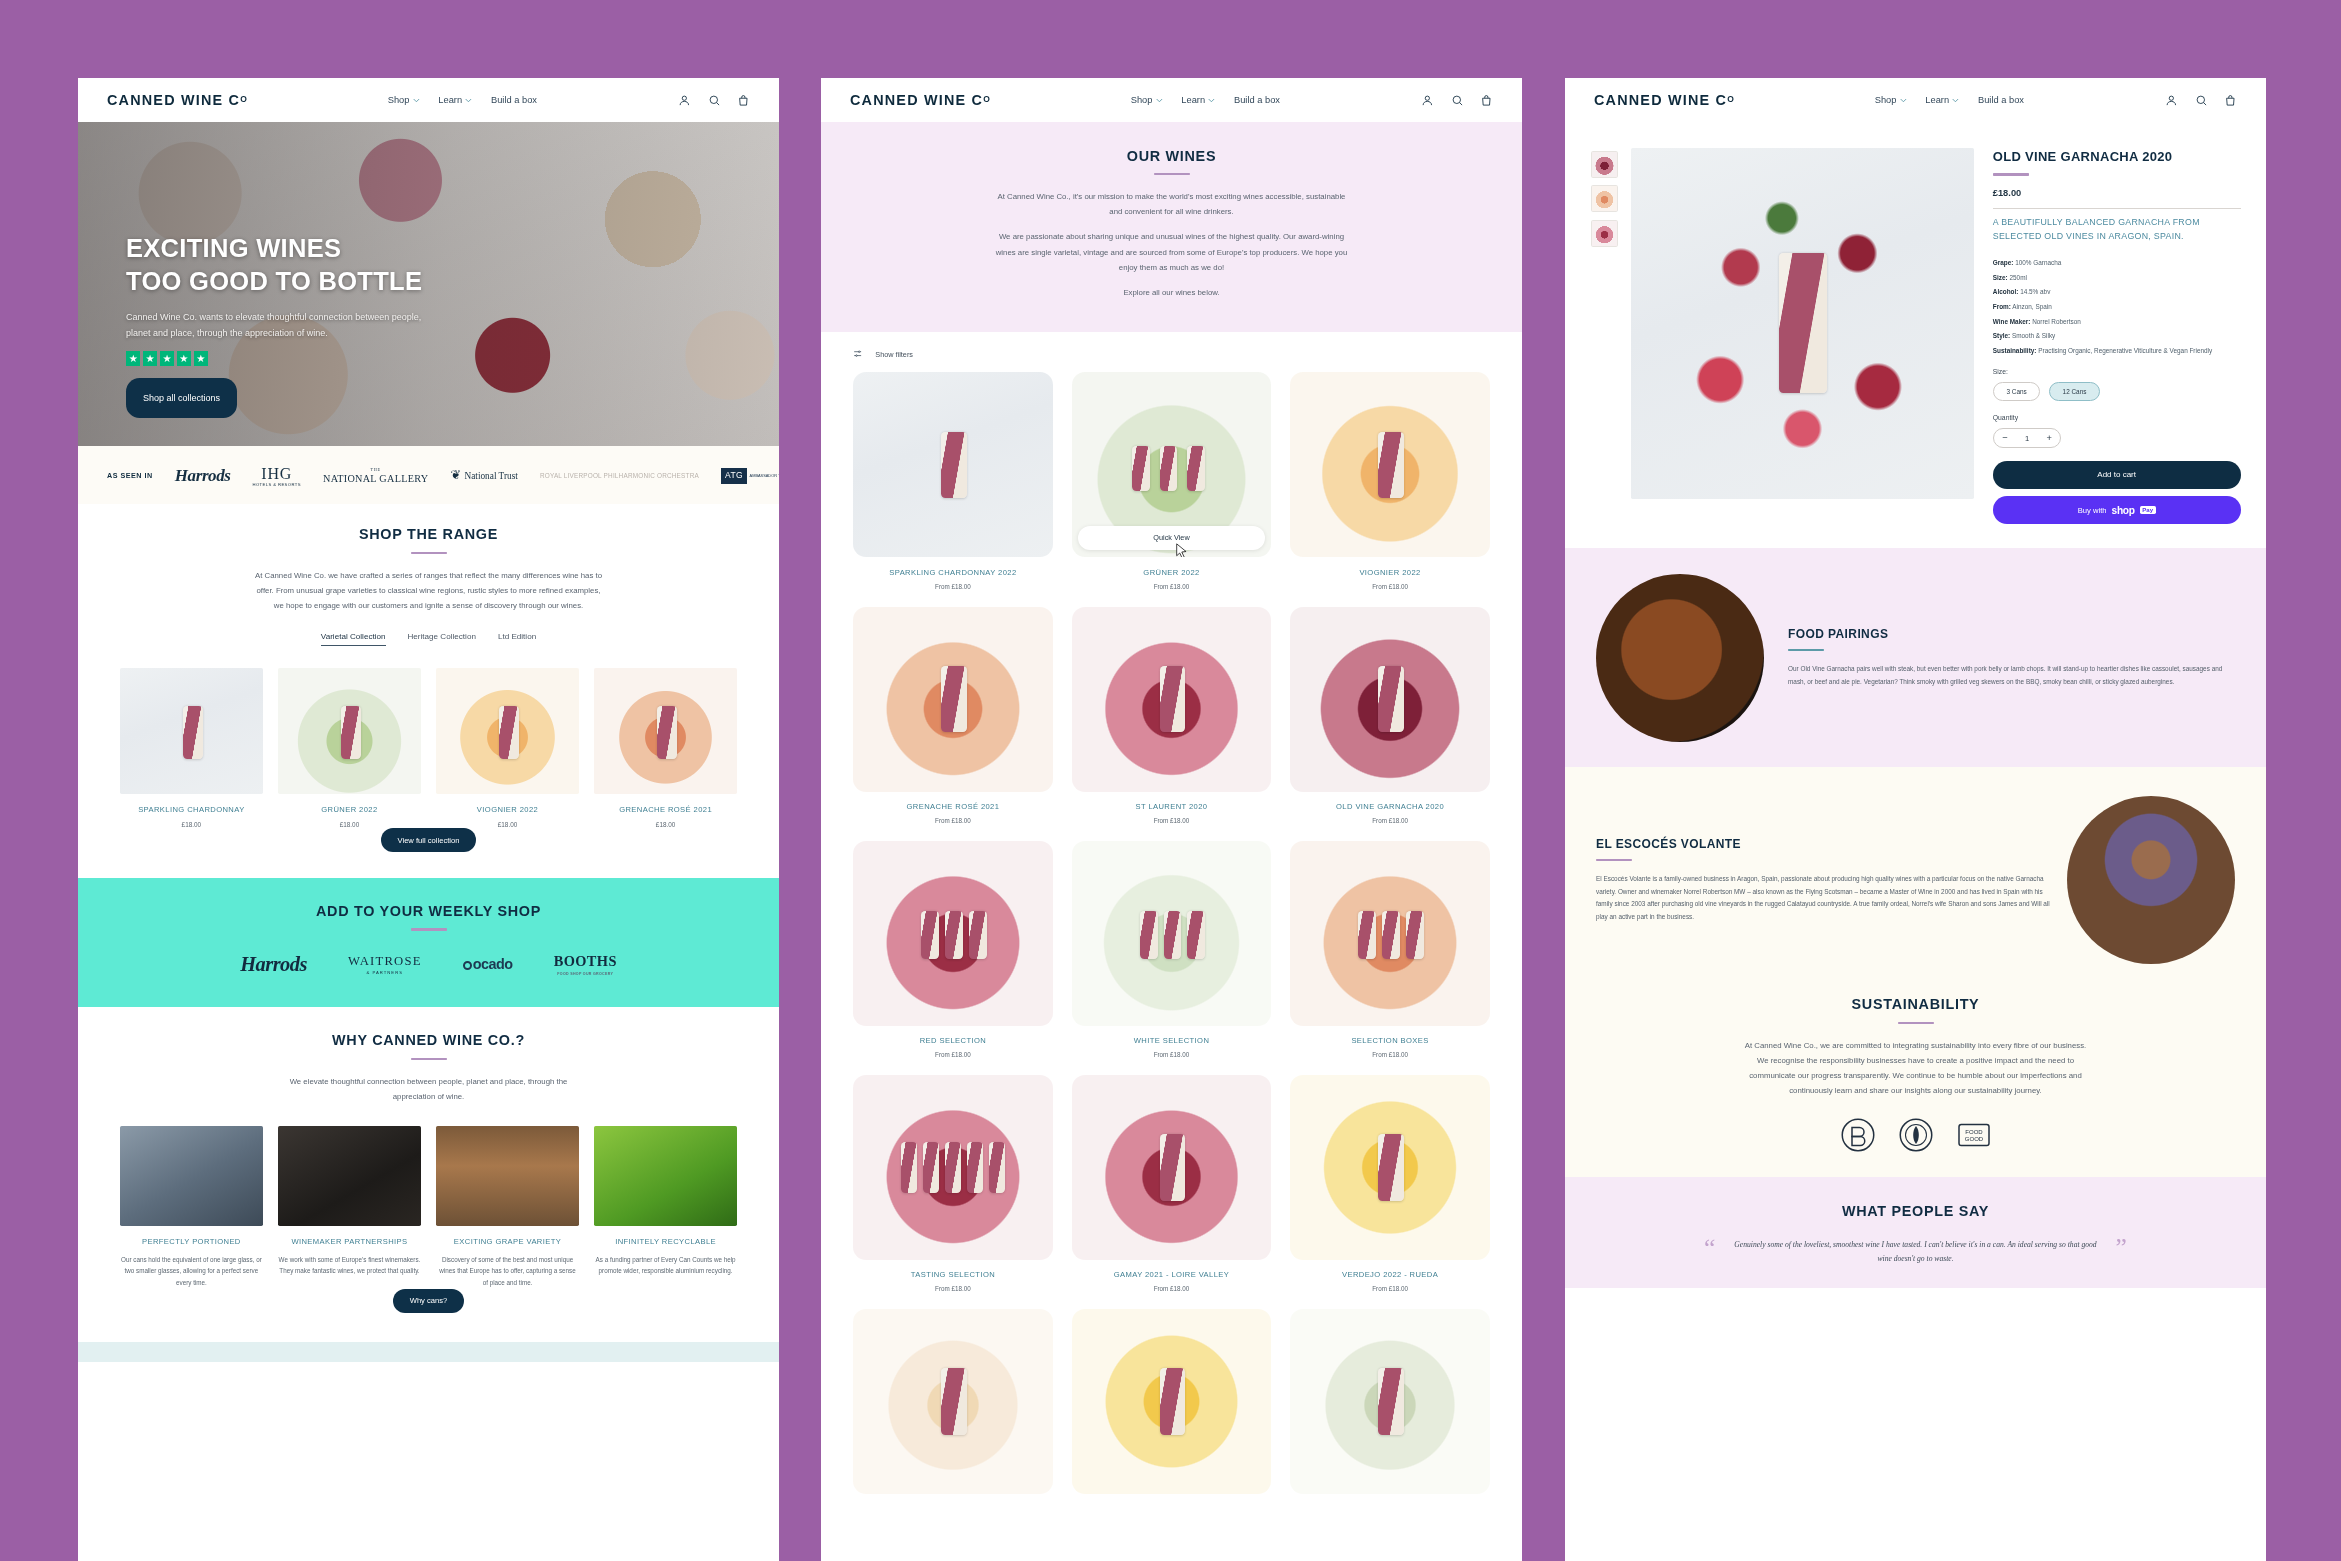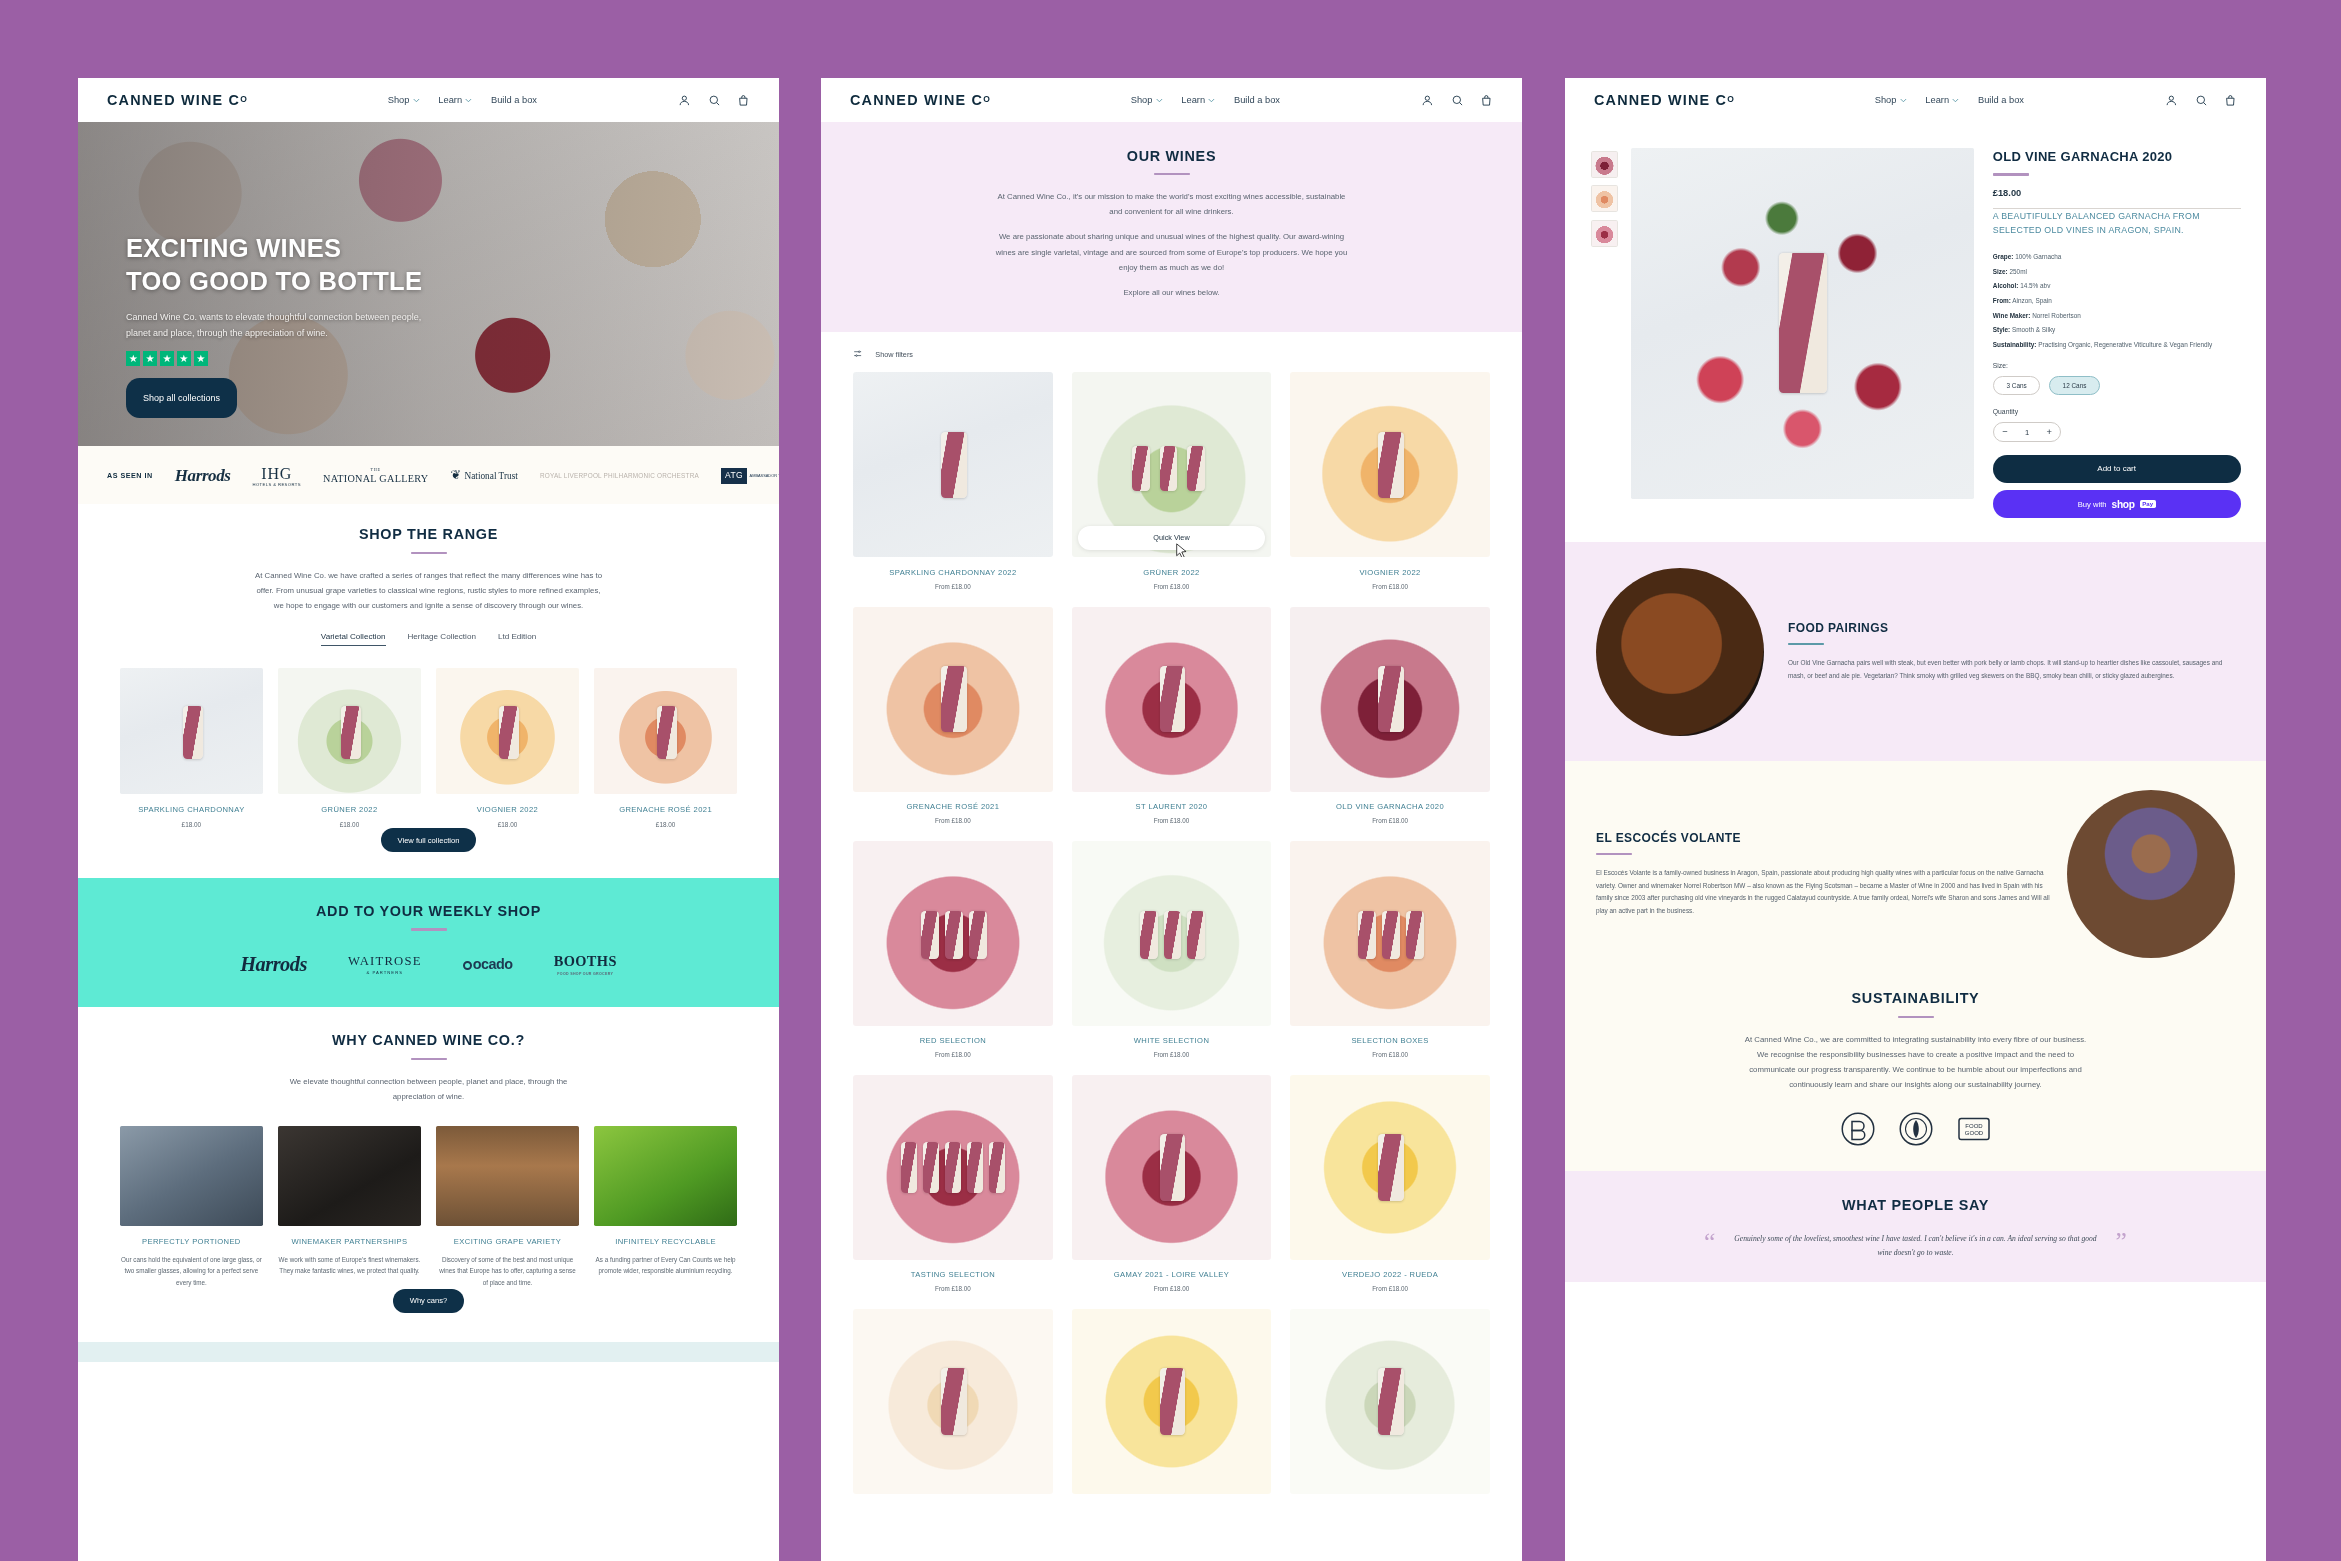"A BEAUTIFULLY BALANCED GARNACHA FROM" .pdp-lede { margin-top: 0 -> 6px }
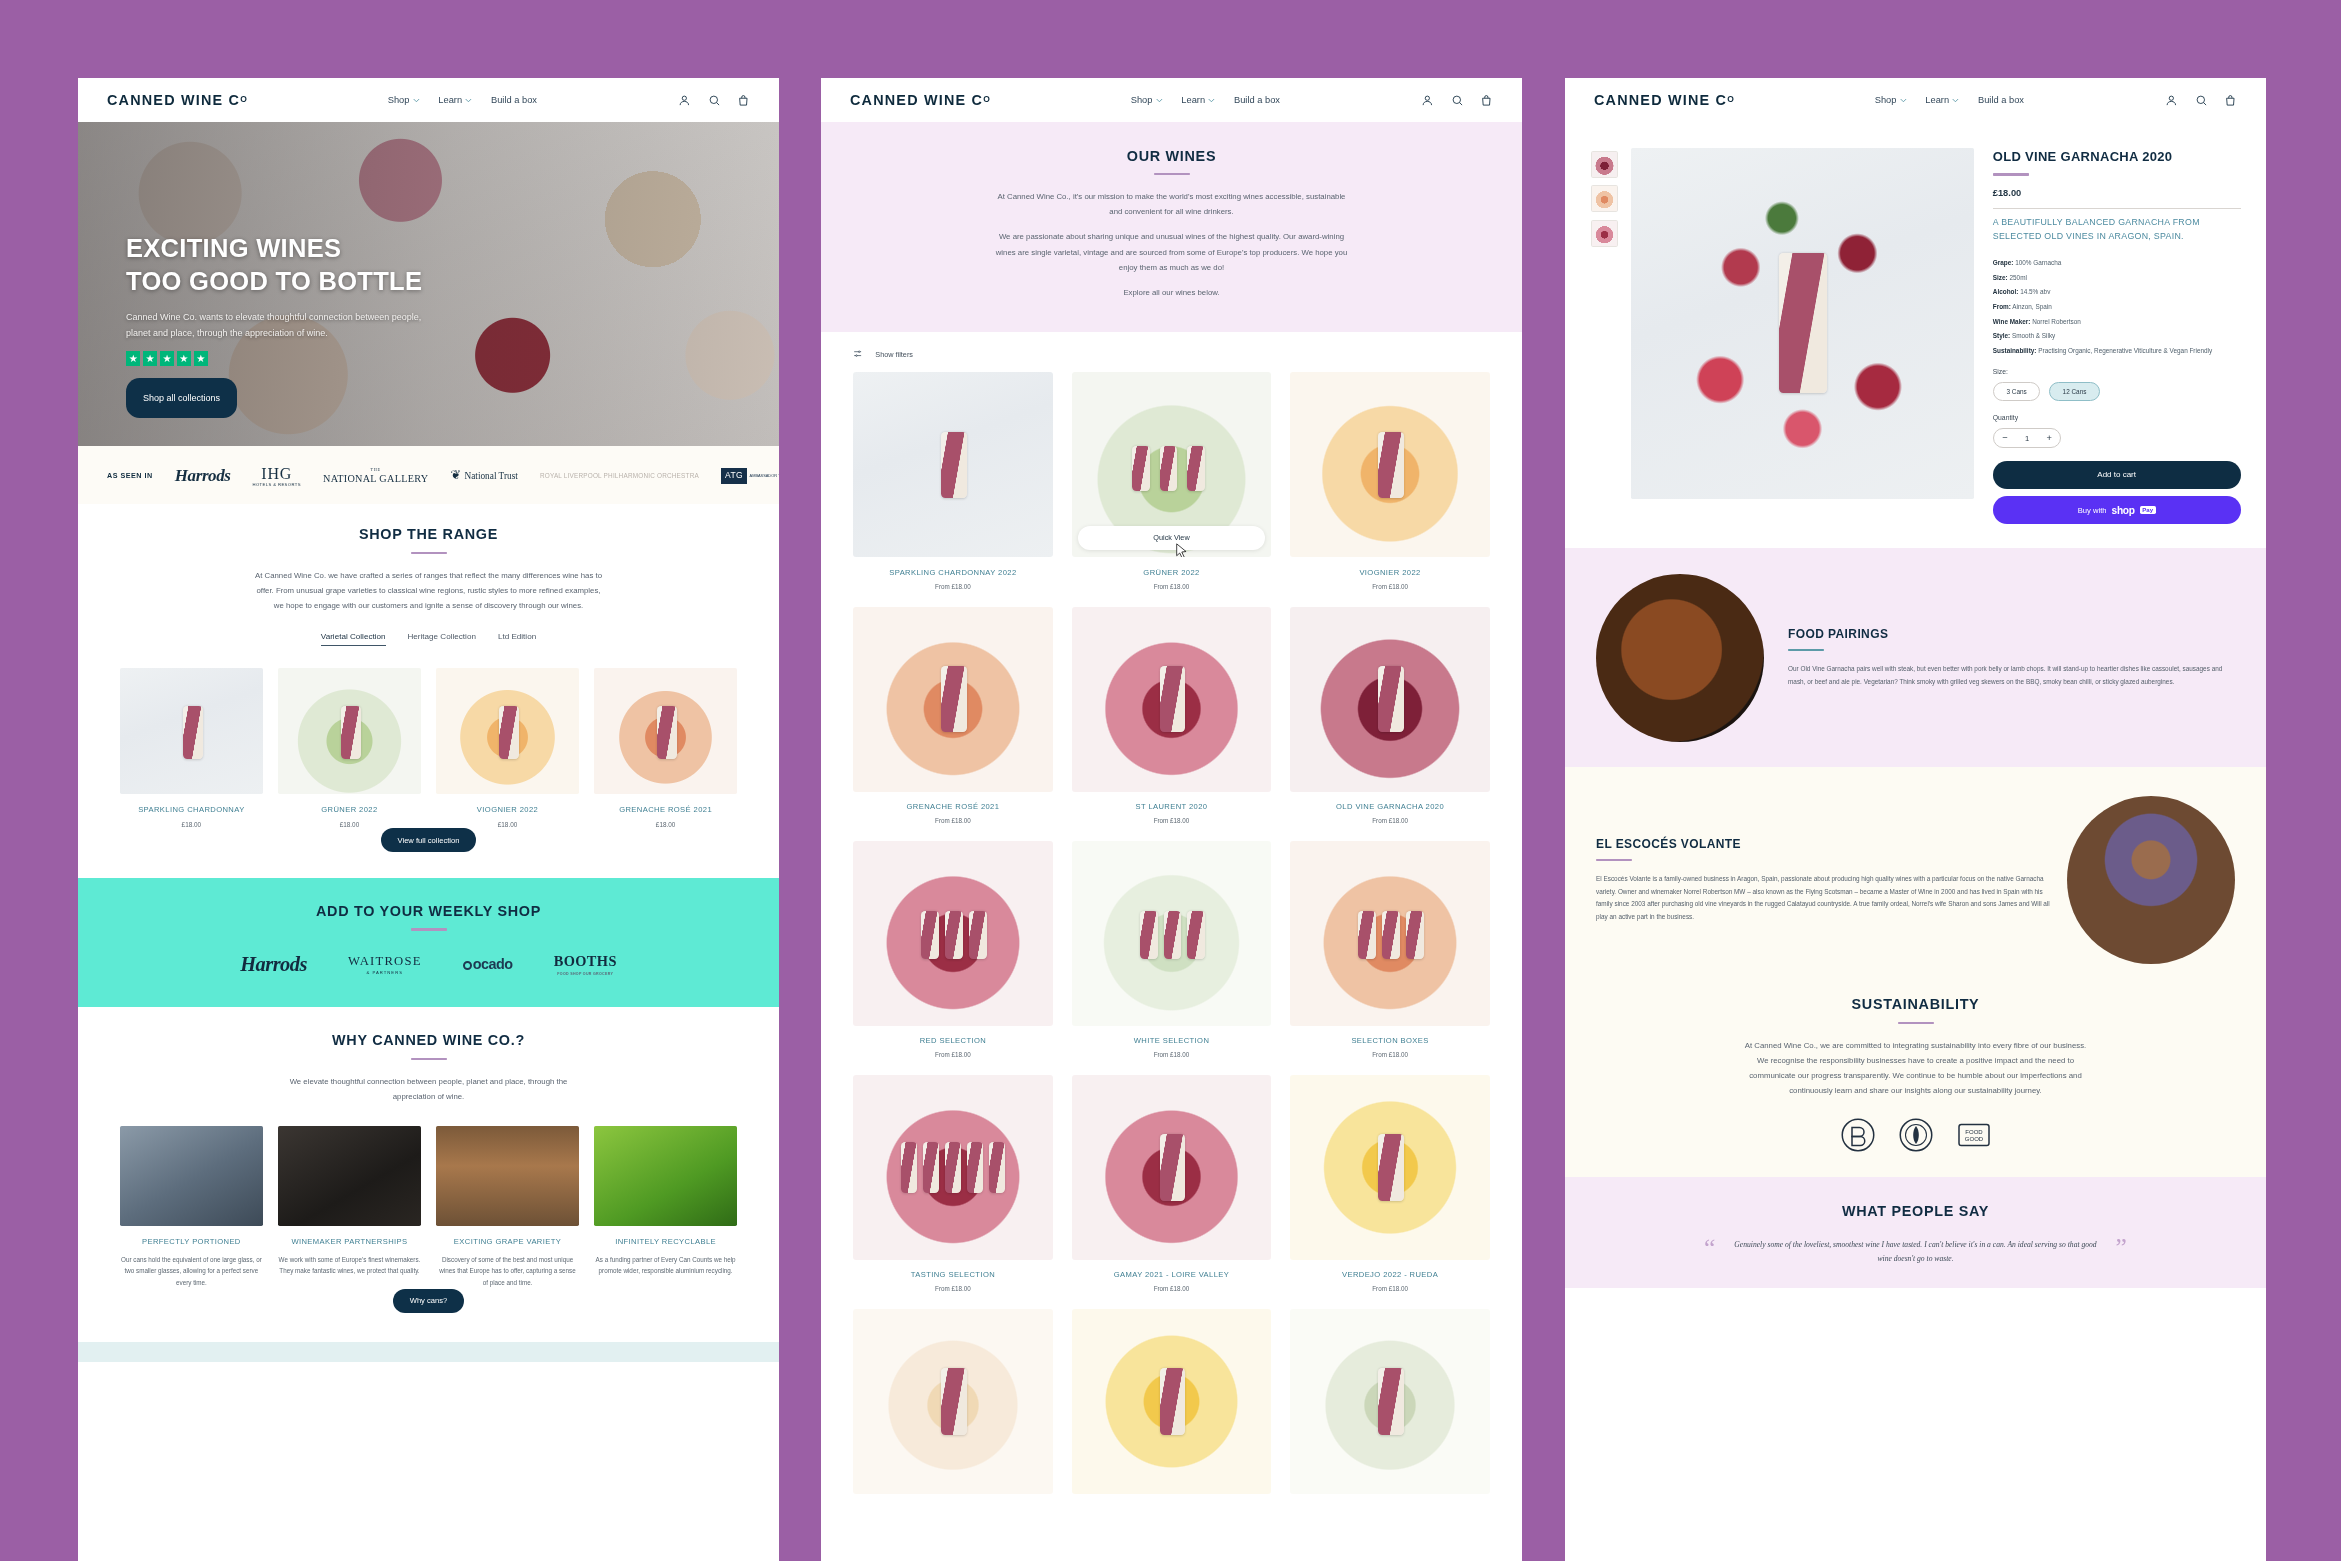"Quick View" .pthumb { border-radius: 3px -> 13px }
